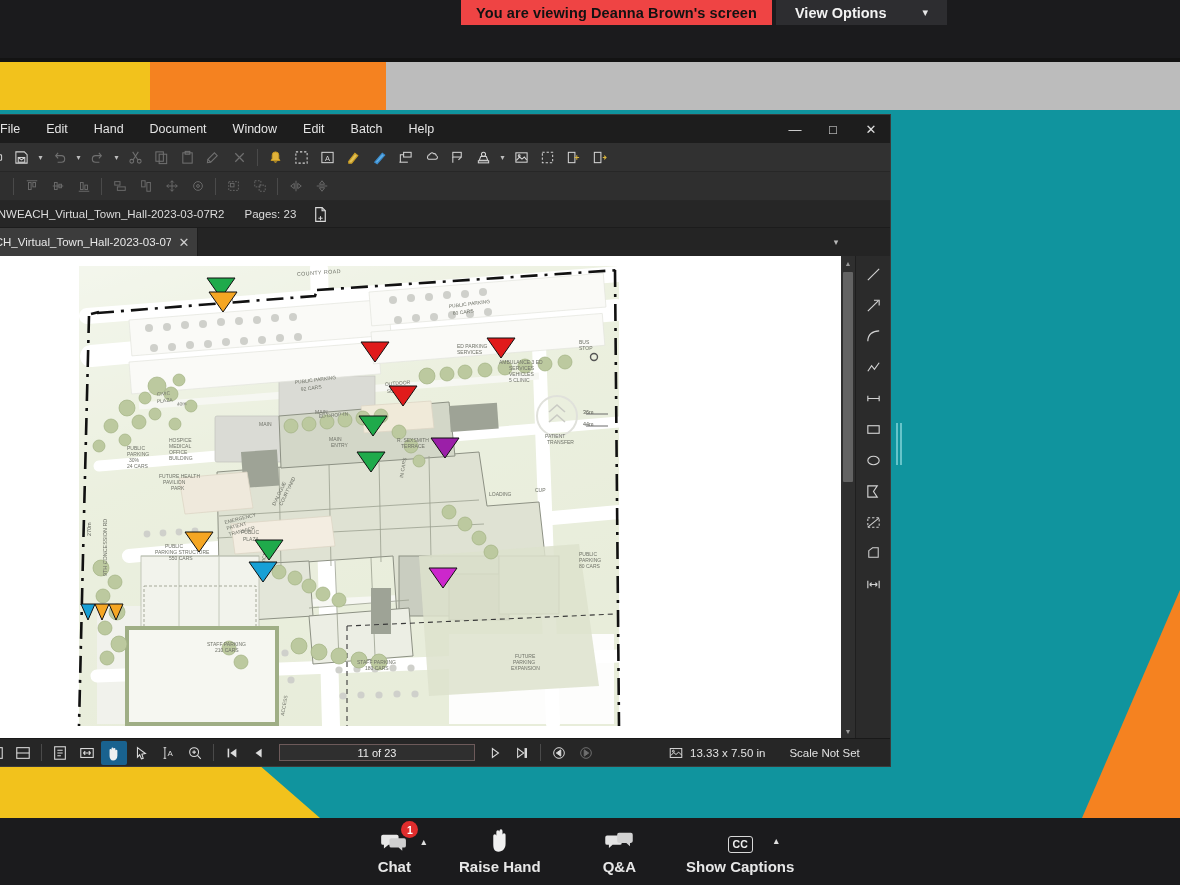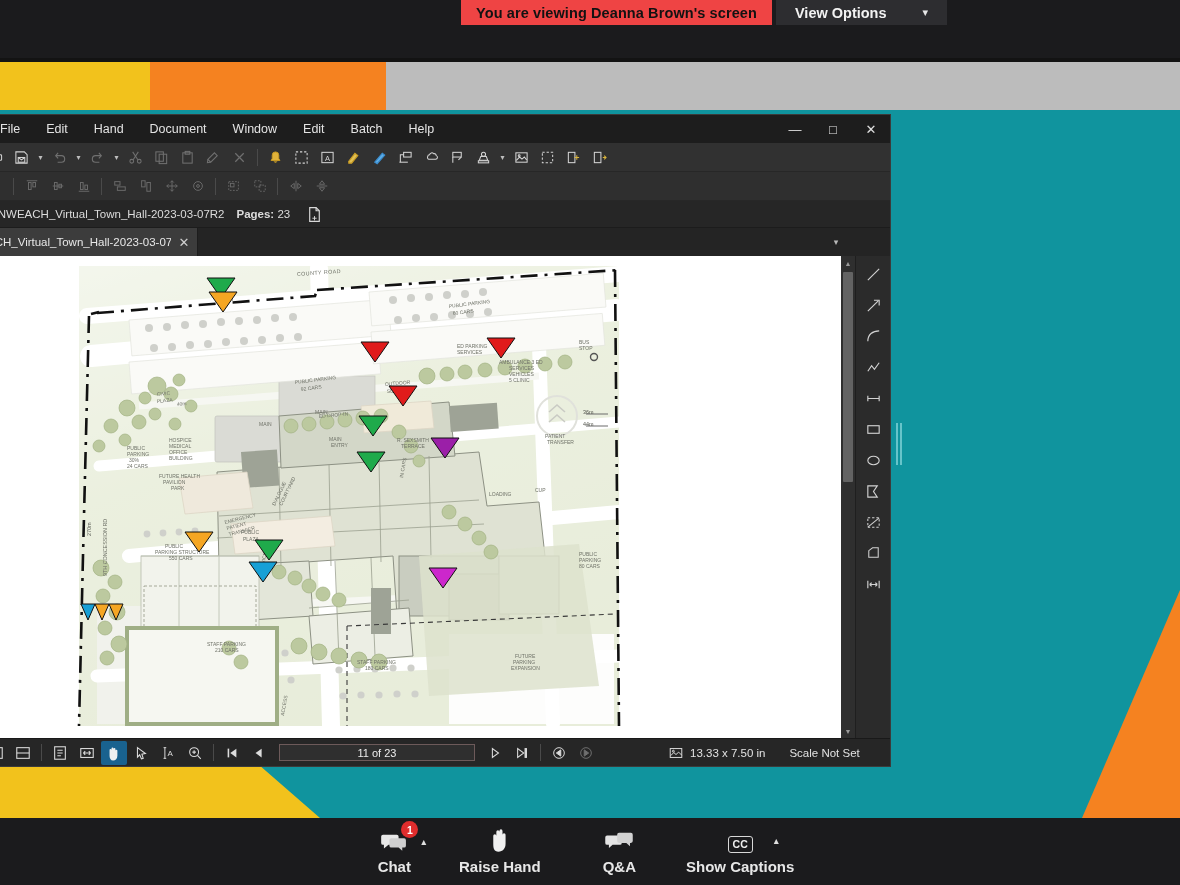"Pages:" .docinfo-text b { font-weight: bold -> normal; margin-left: none -> 8px }
